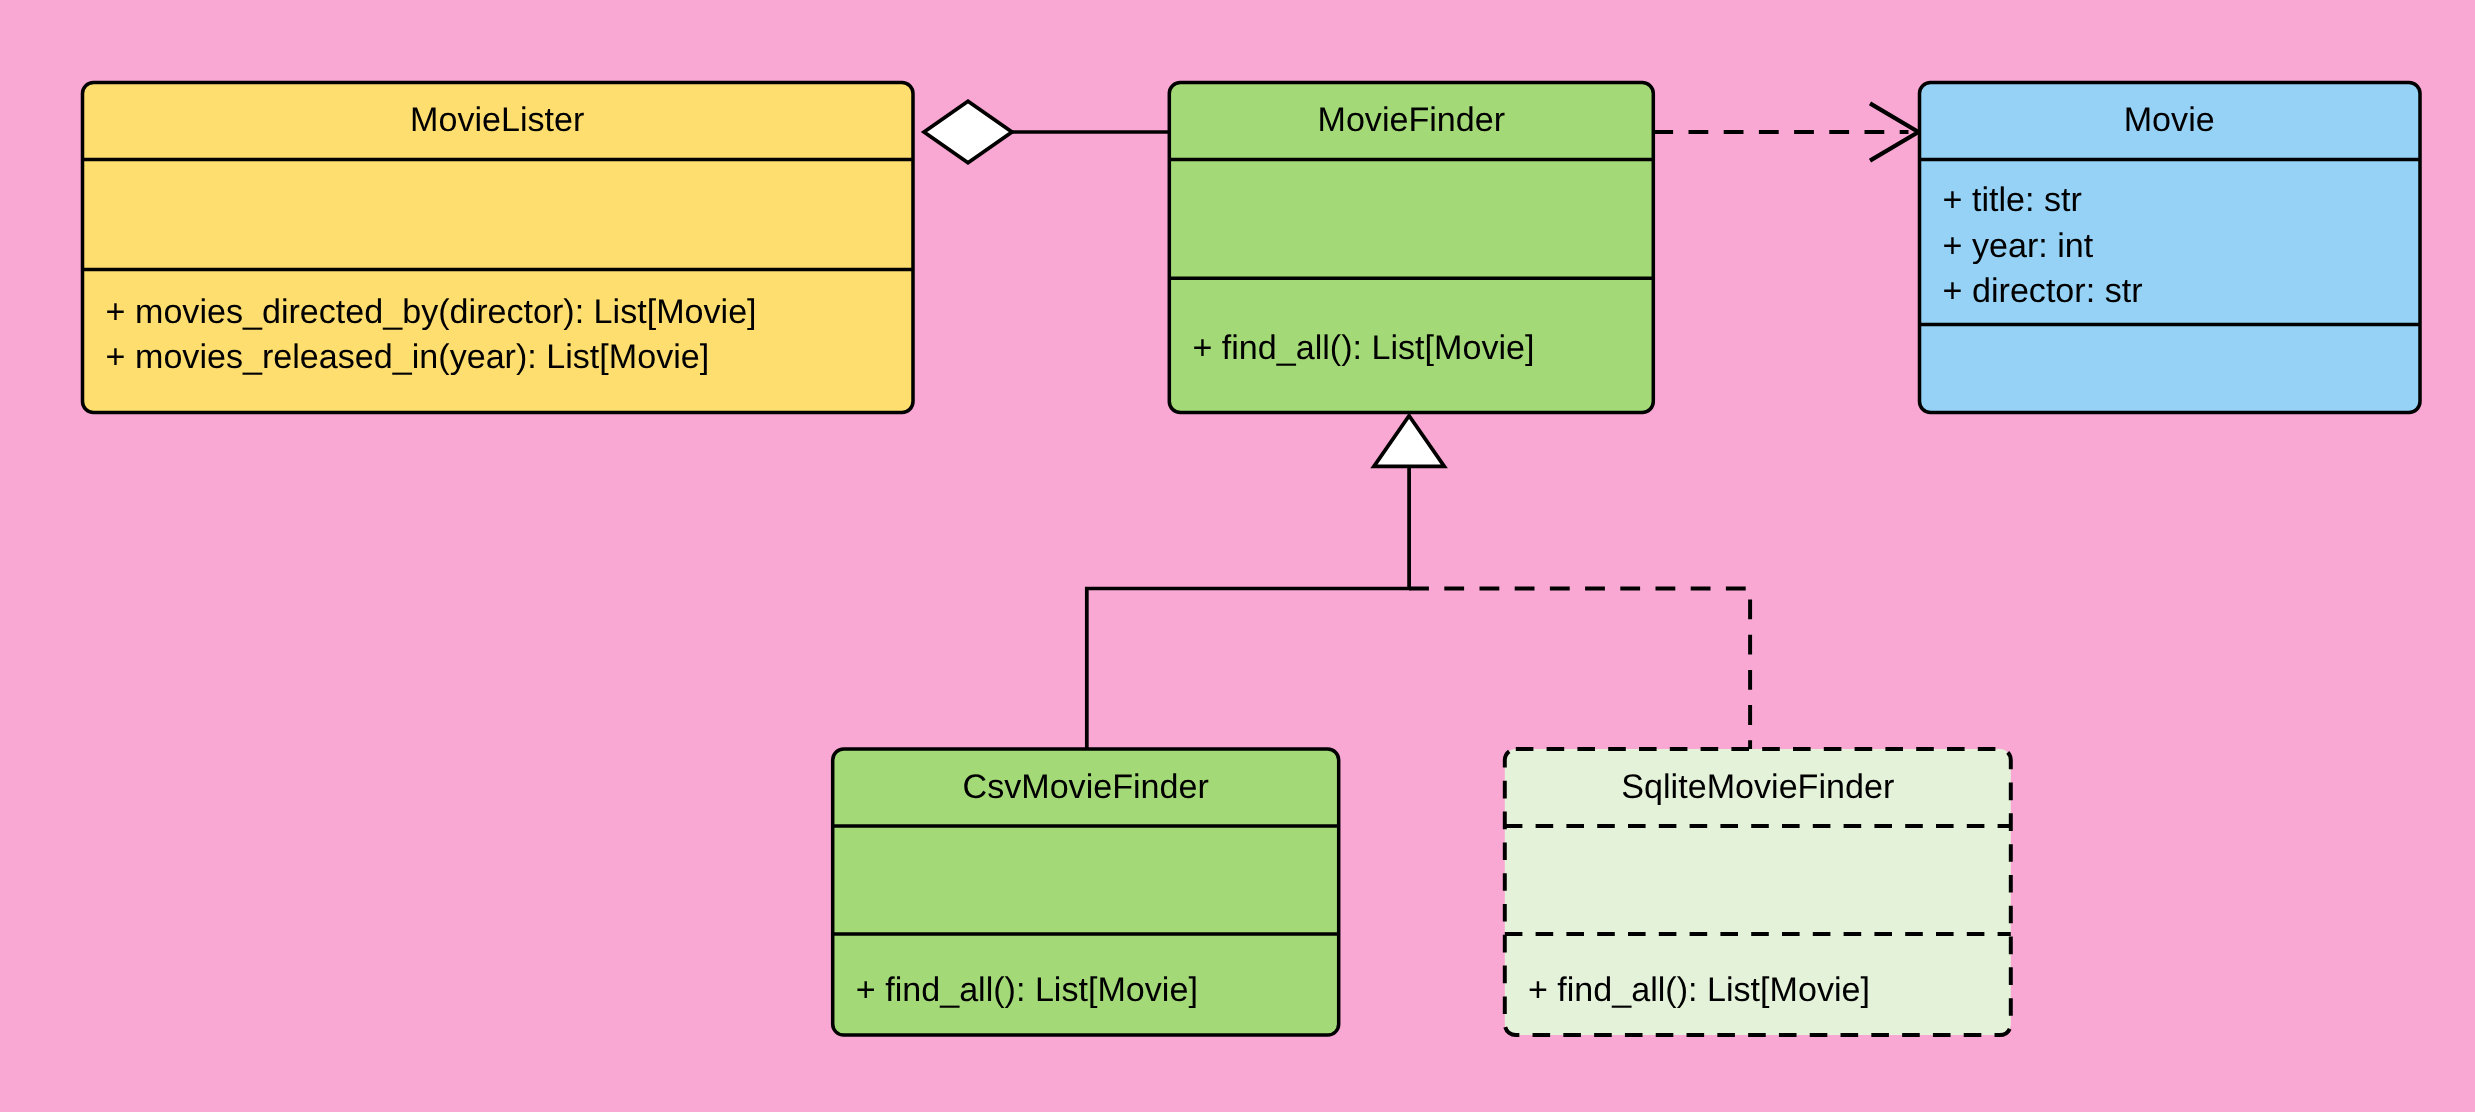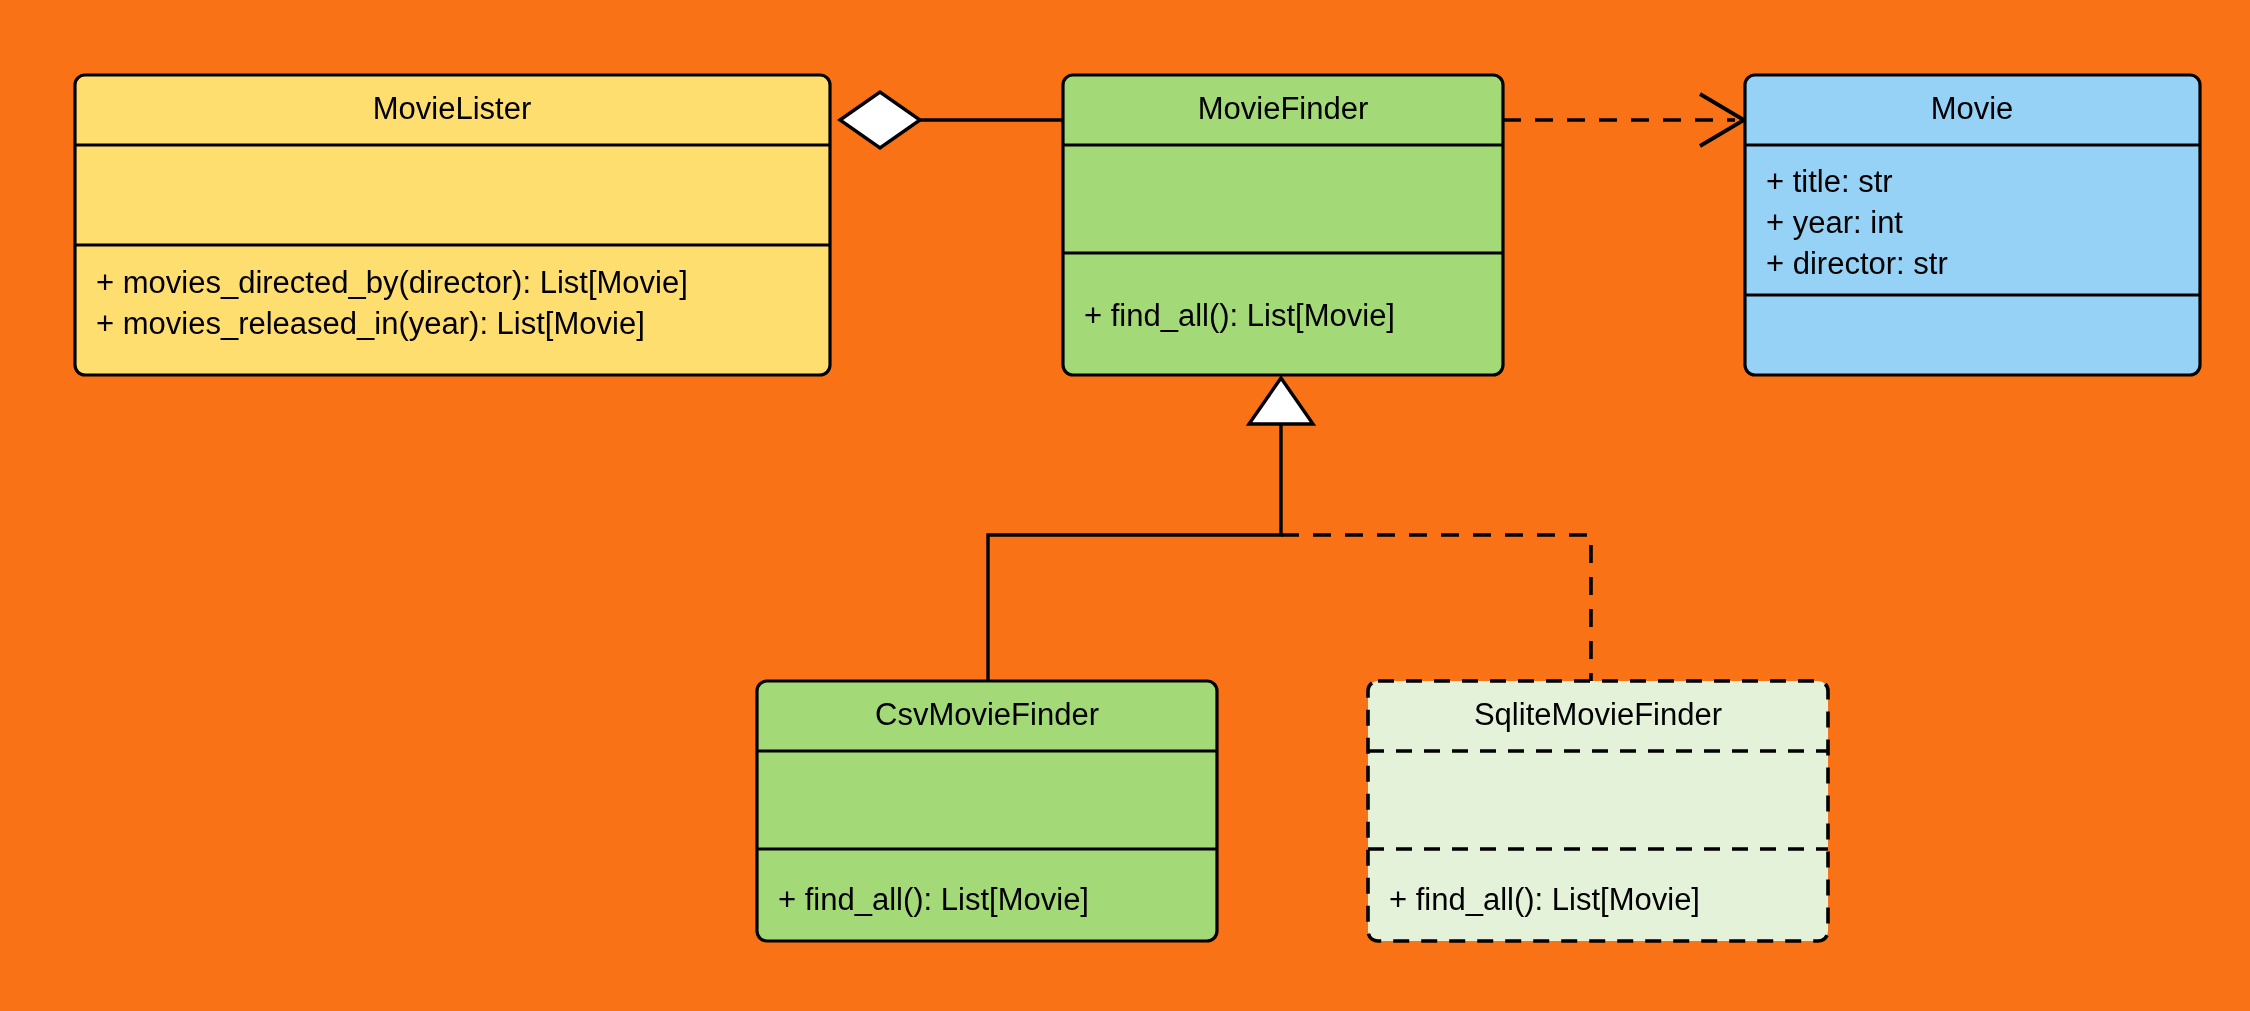"MovieLister" #diagram-root { background: #f97316 -> #f9a8d4 }
